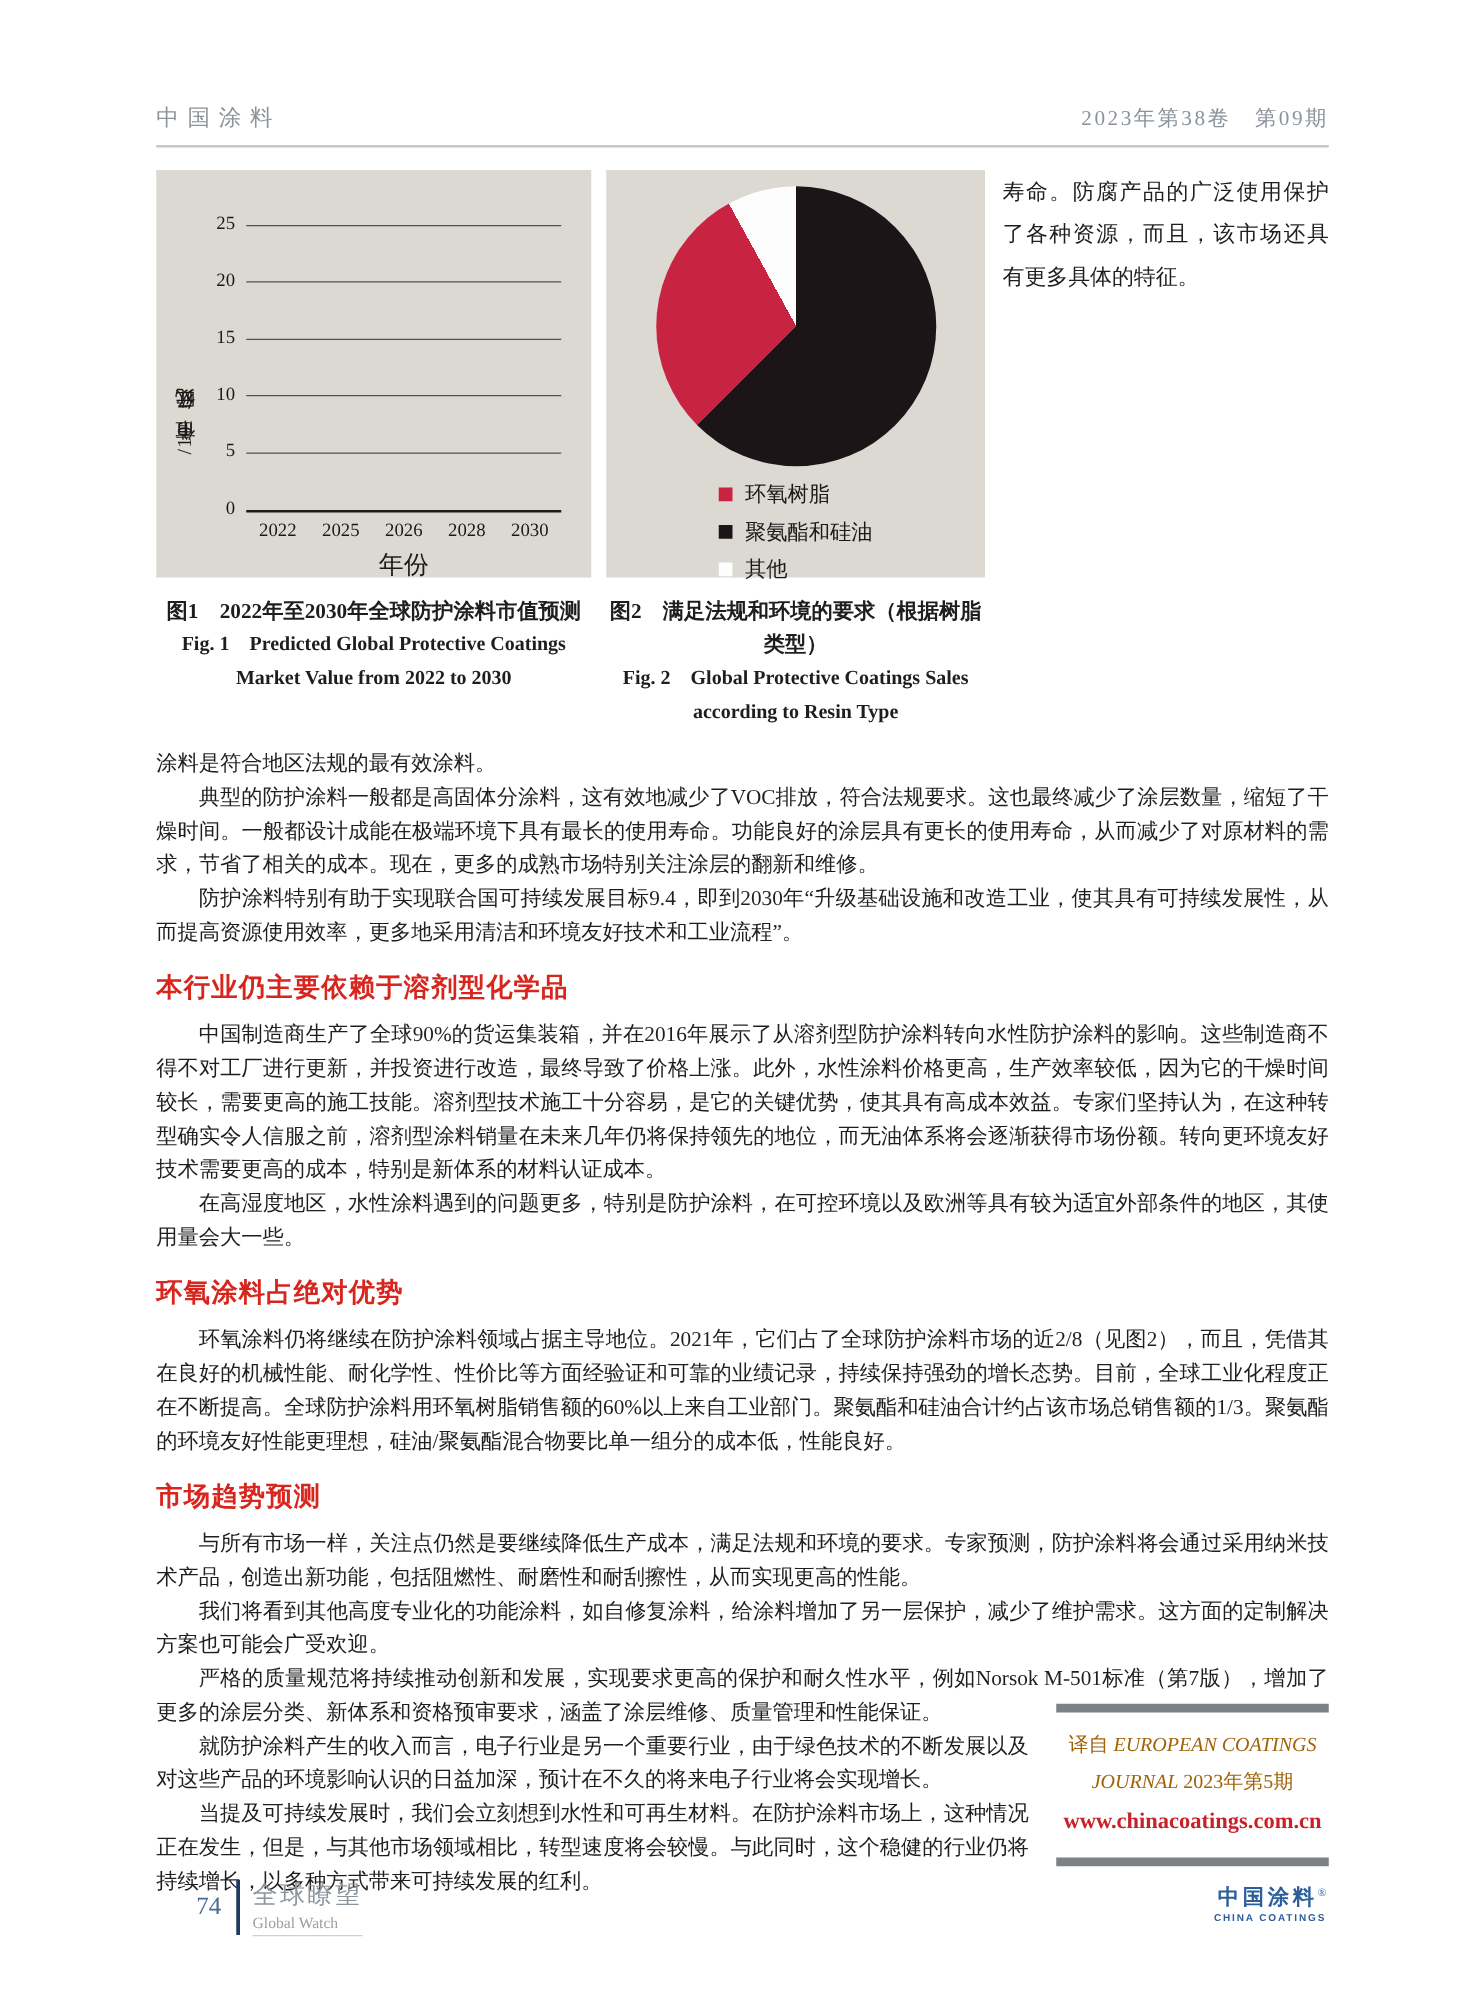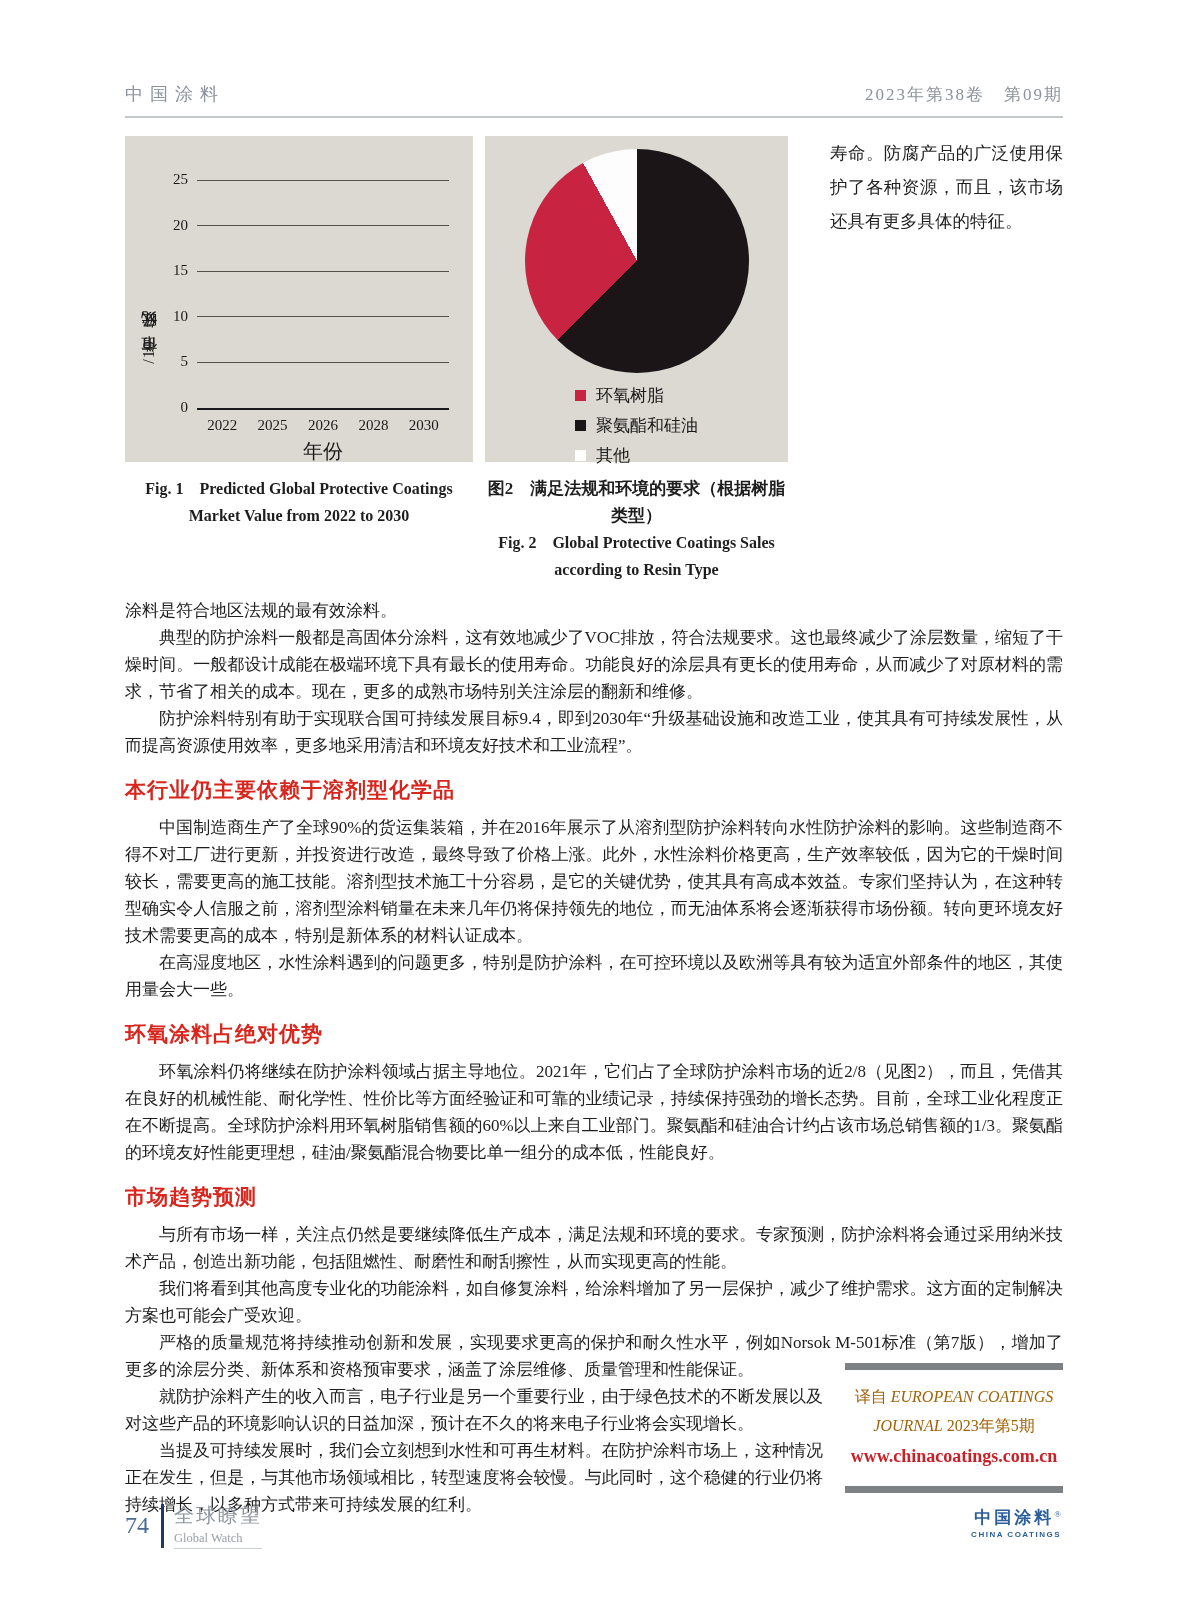"寿命。防腐产品的广泛使用保护了各种资源，而且，该市场还具有更多具体的特征。" .rightcol { margin-left: 42px -> 14px }
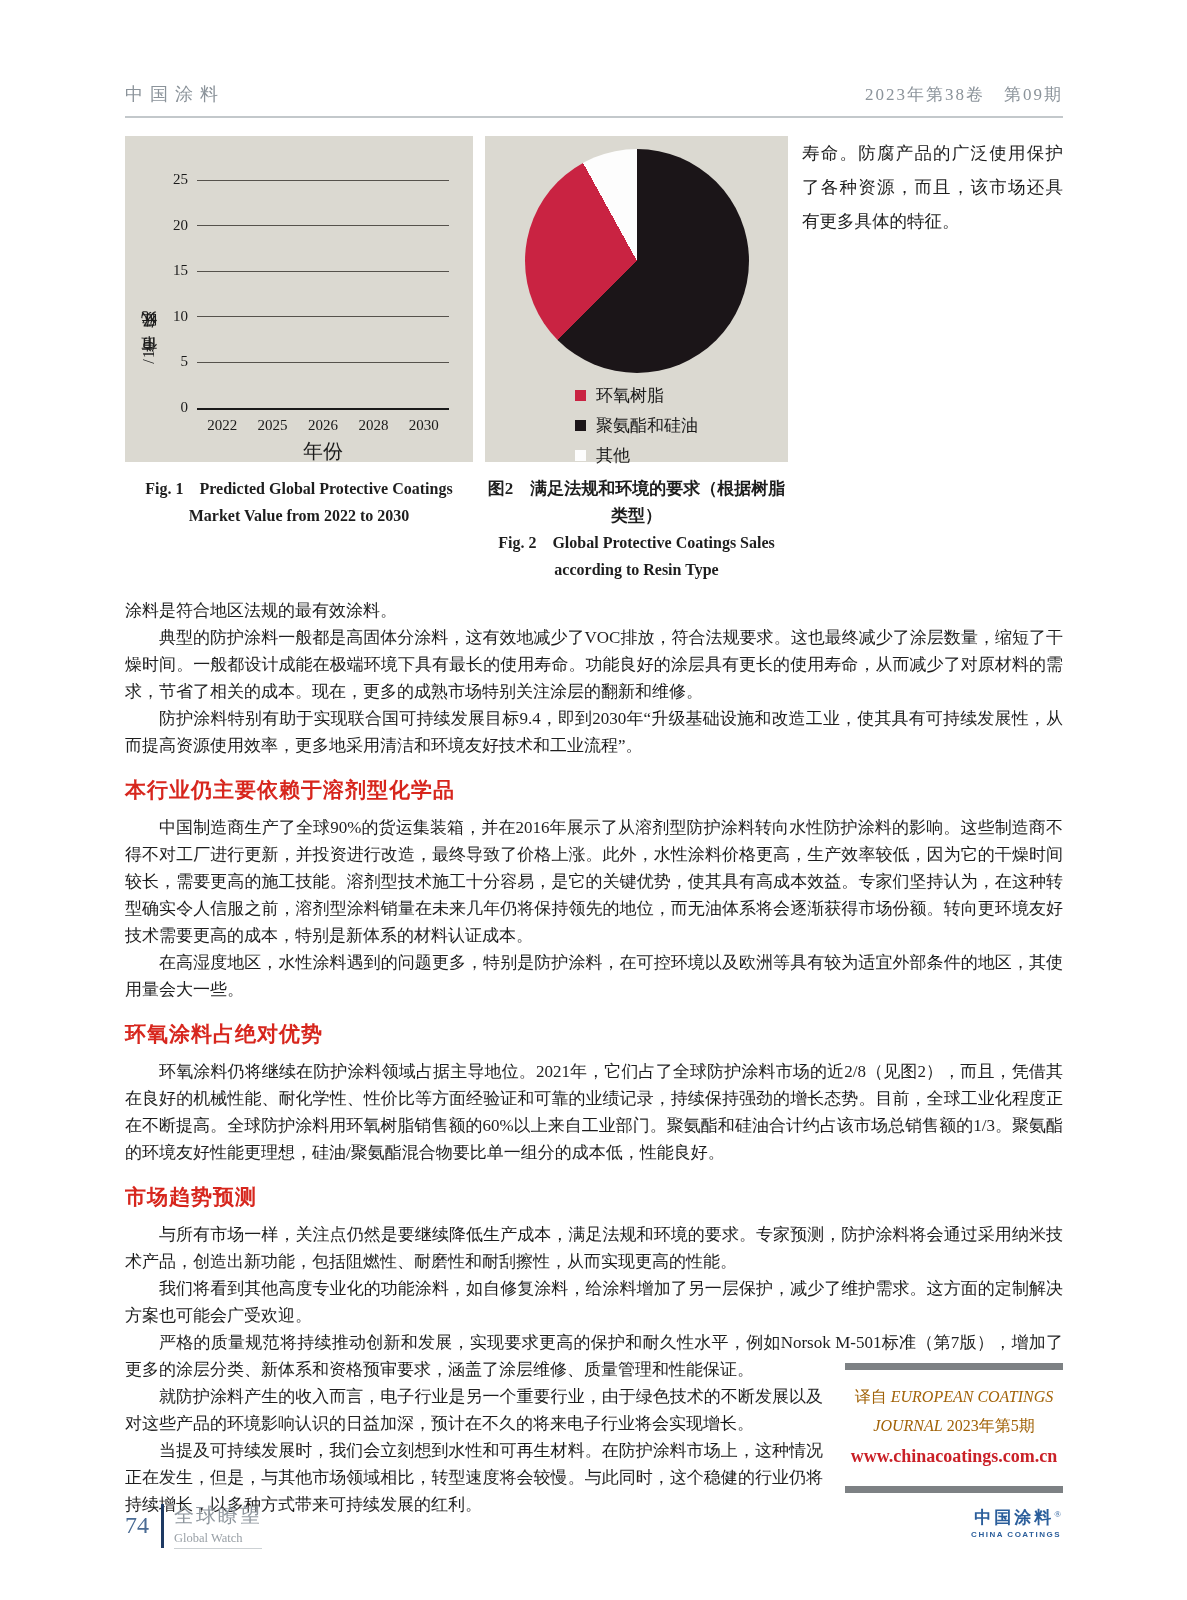"图1 2022年至2030年全球防护涂料市值预测" div.cn { html: none -> <div>图1 2022年至2030年全球防护涂料市值预测</div> }
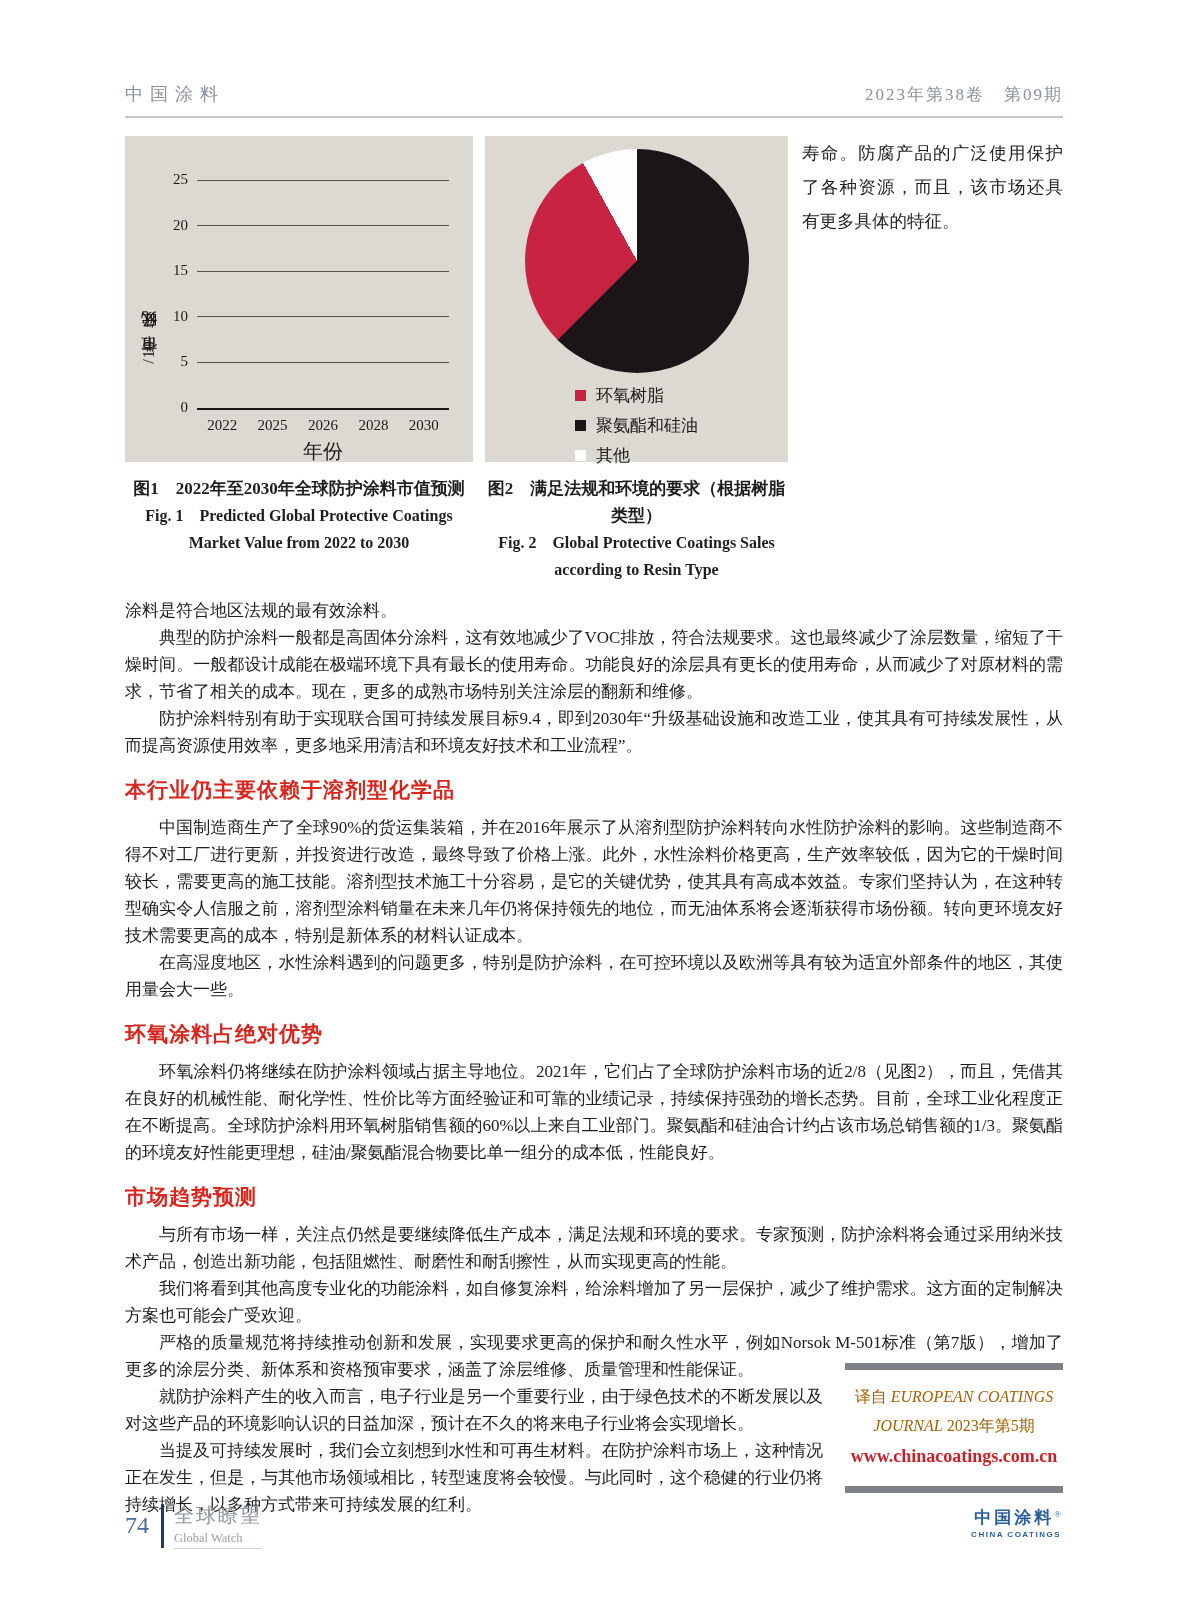"74" .footer .pagenum { font-size: 24px -> 20px; margin-left: none -> 32px }
